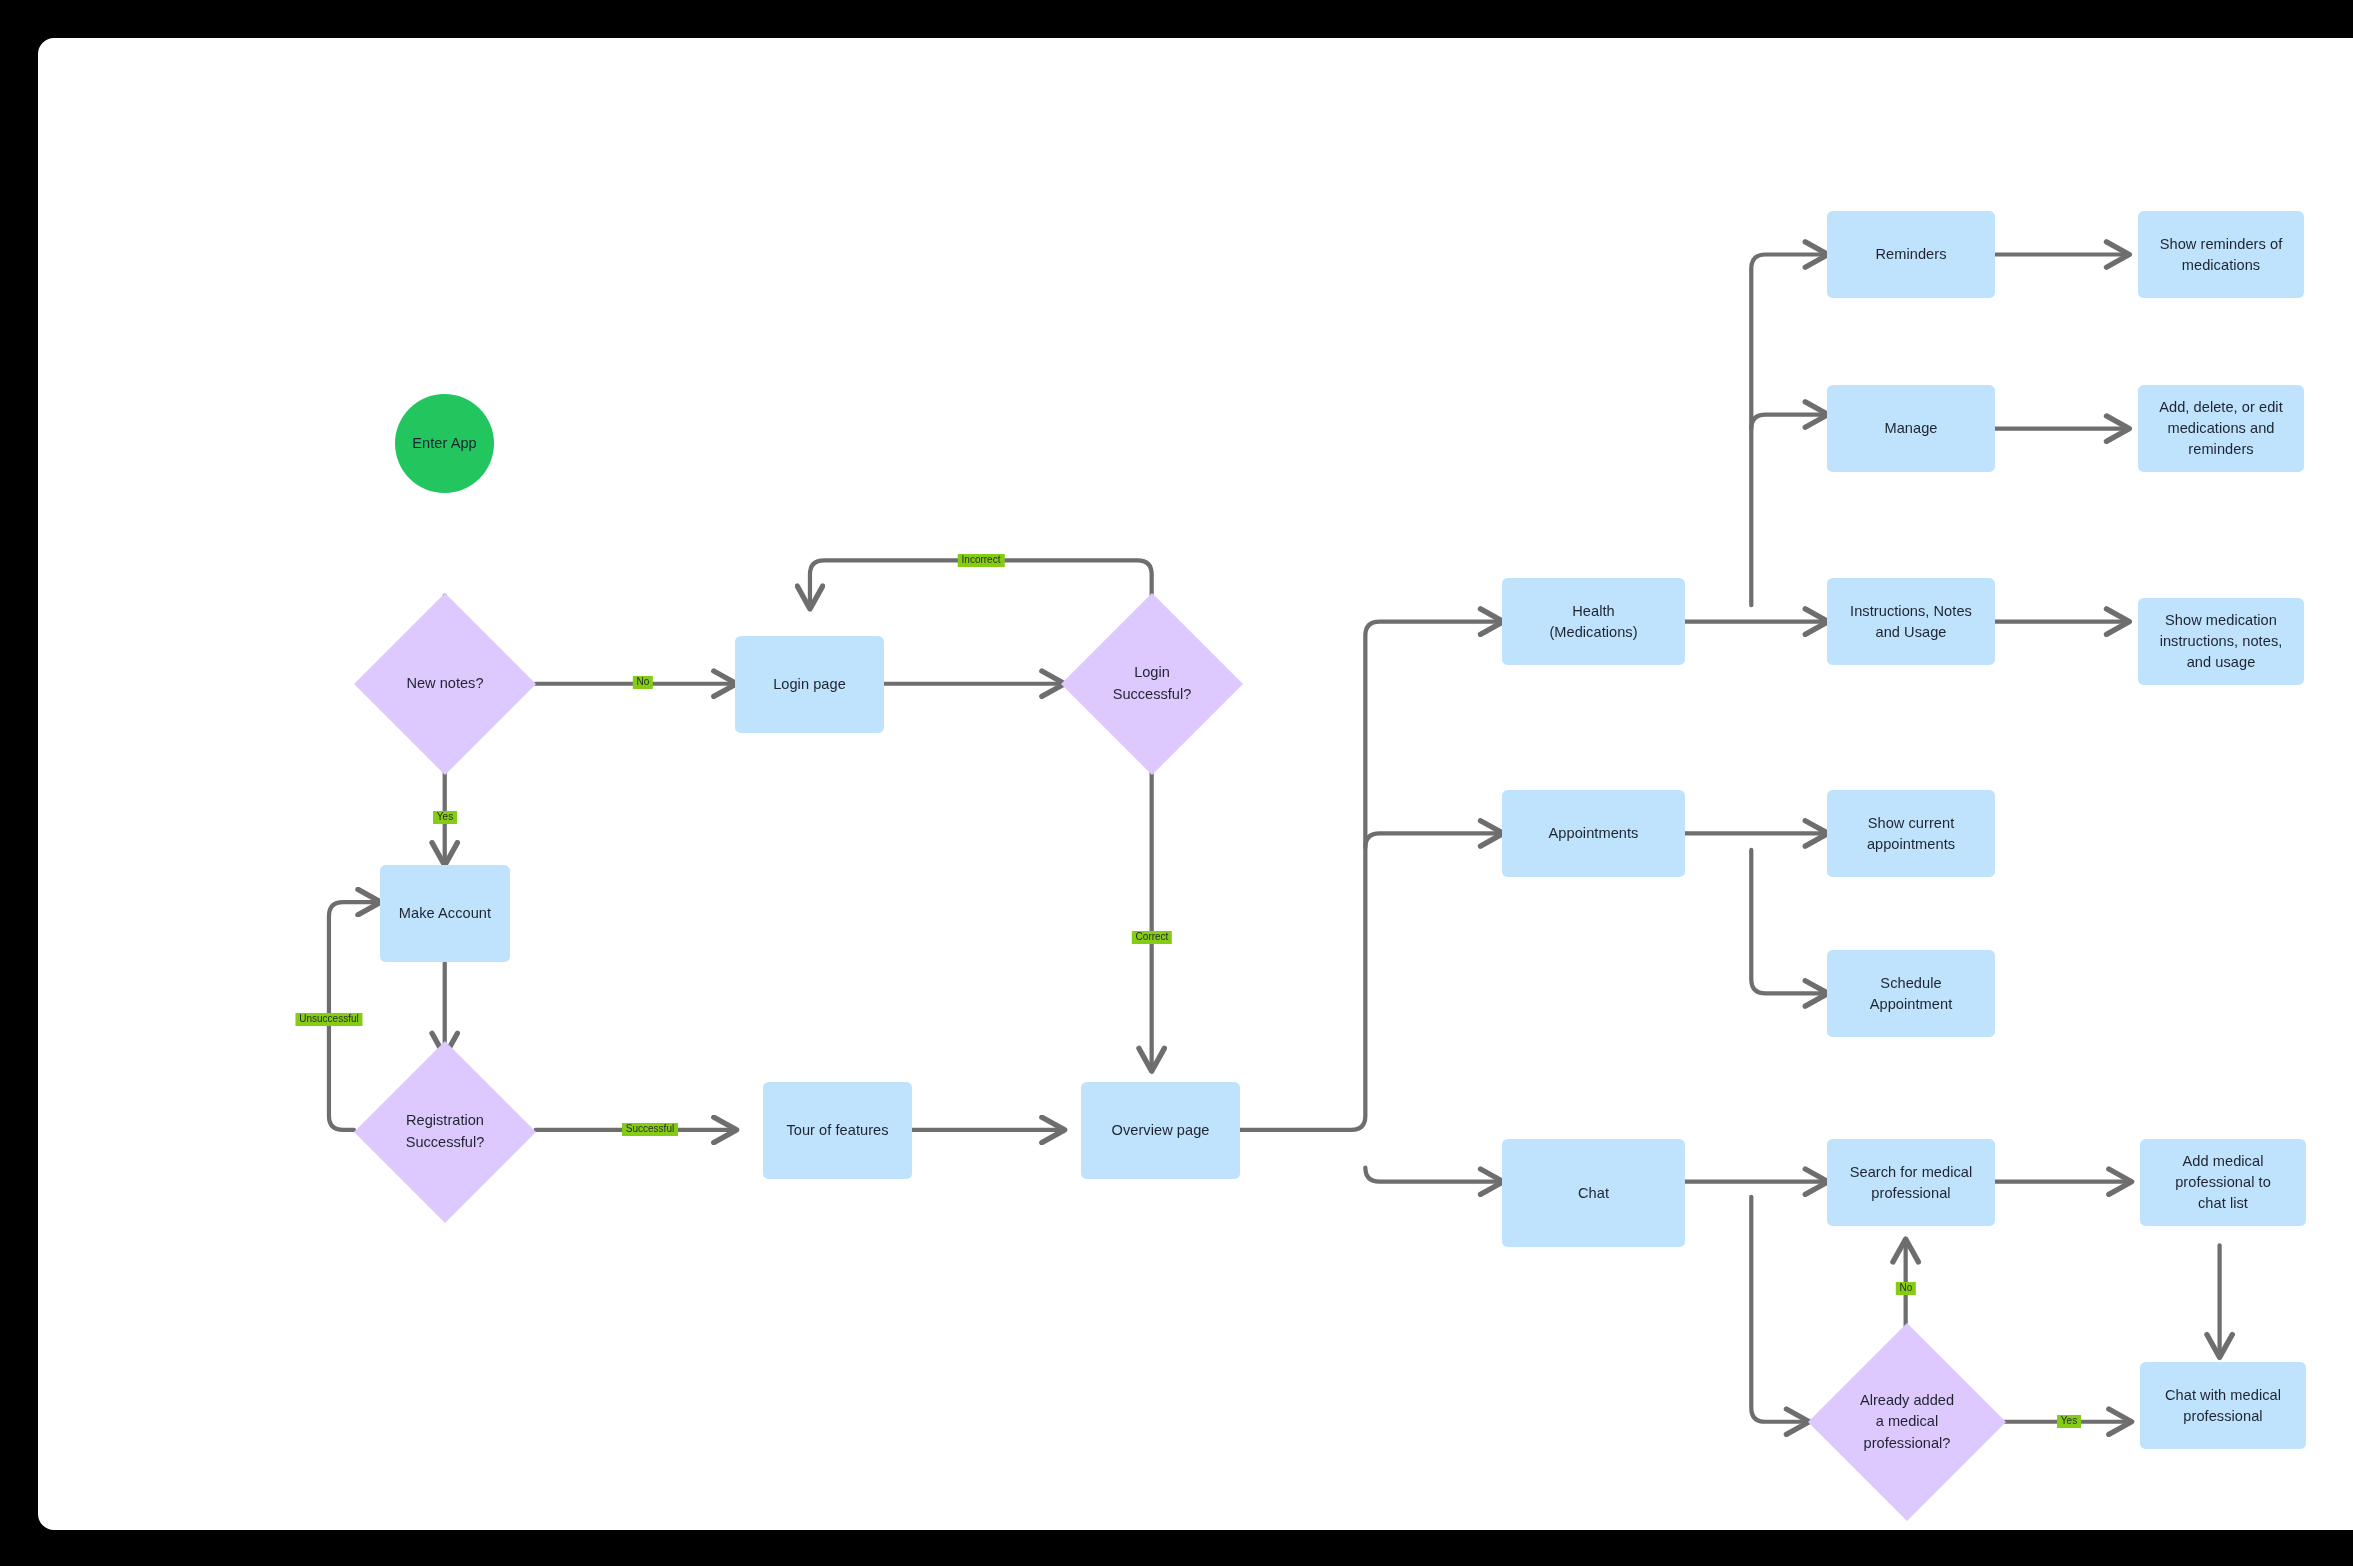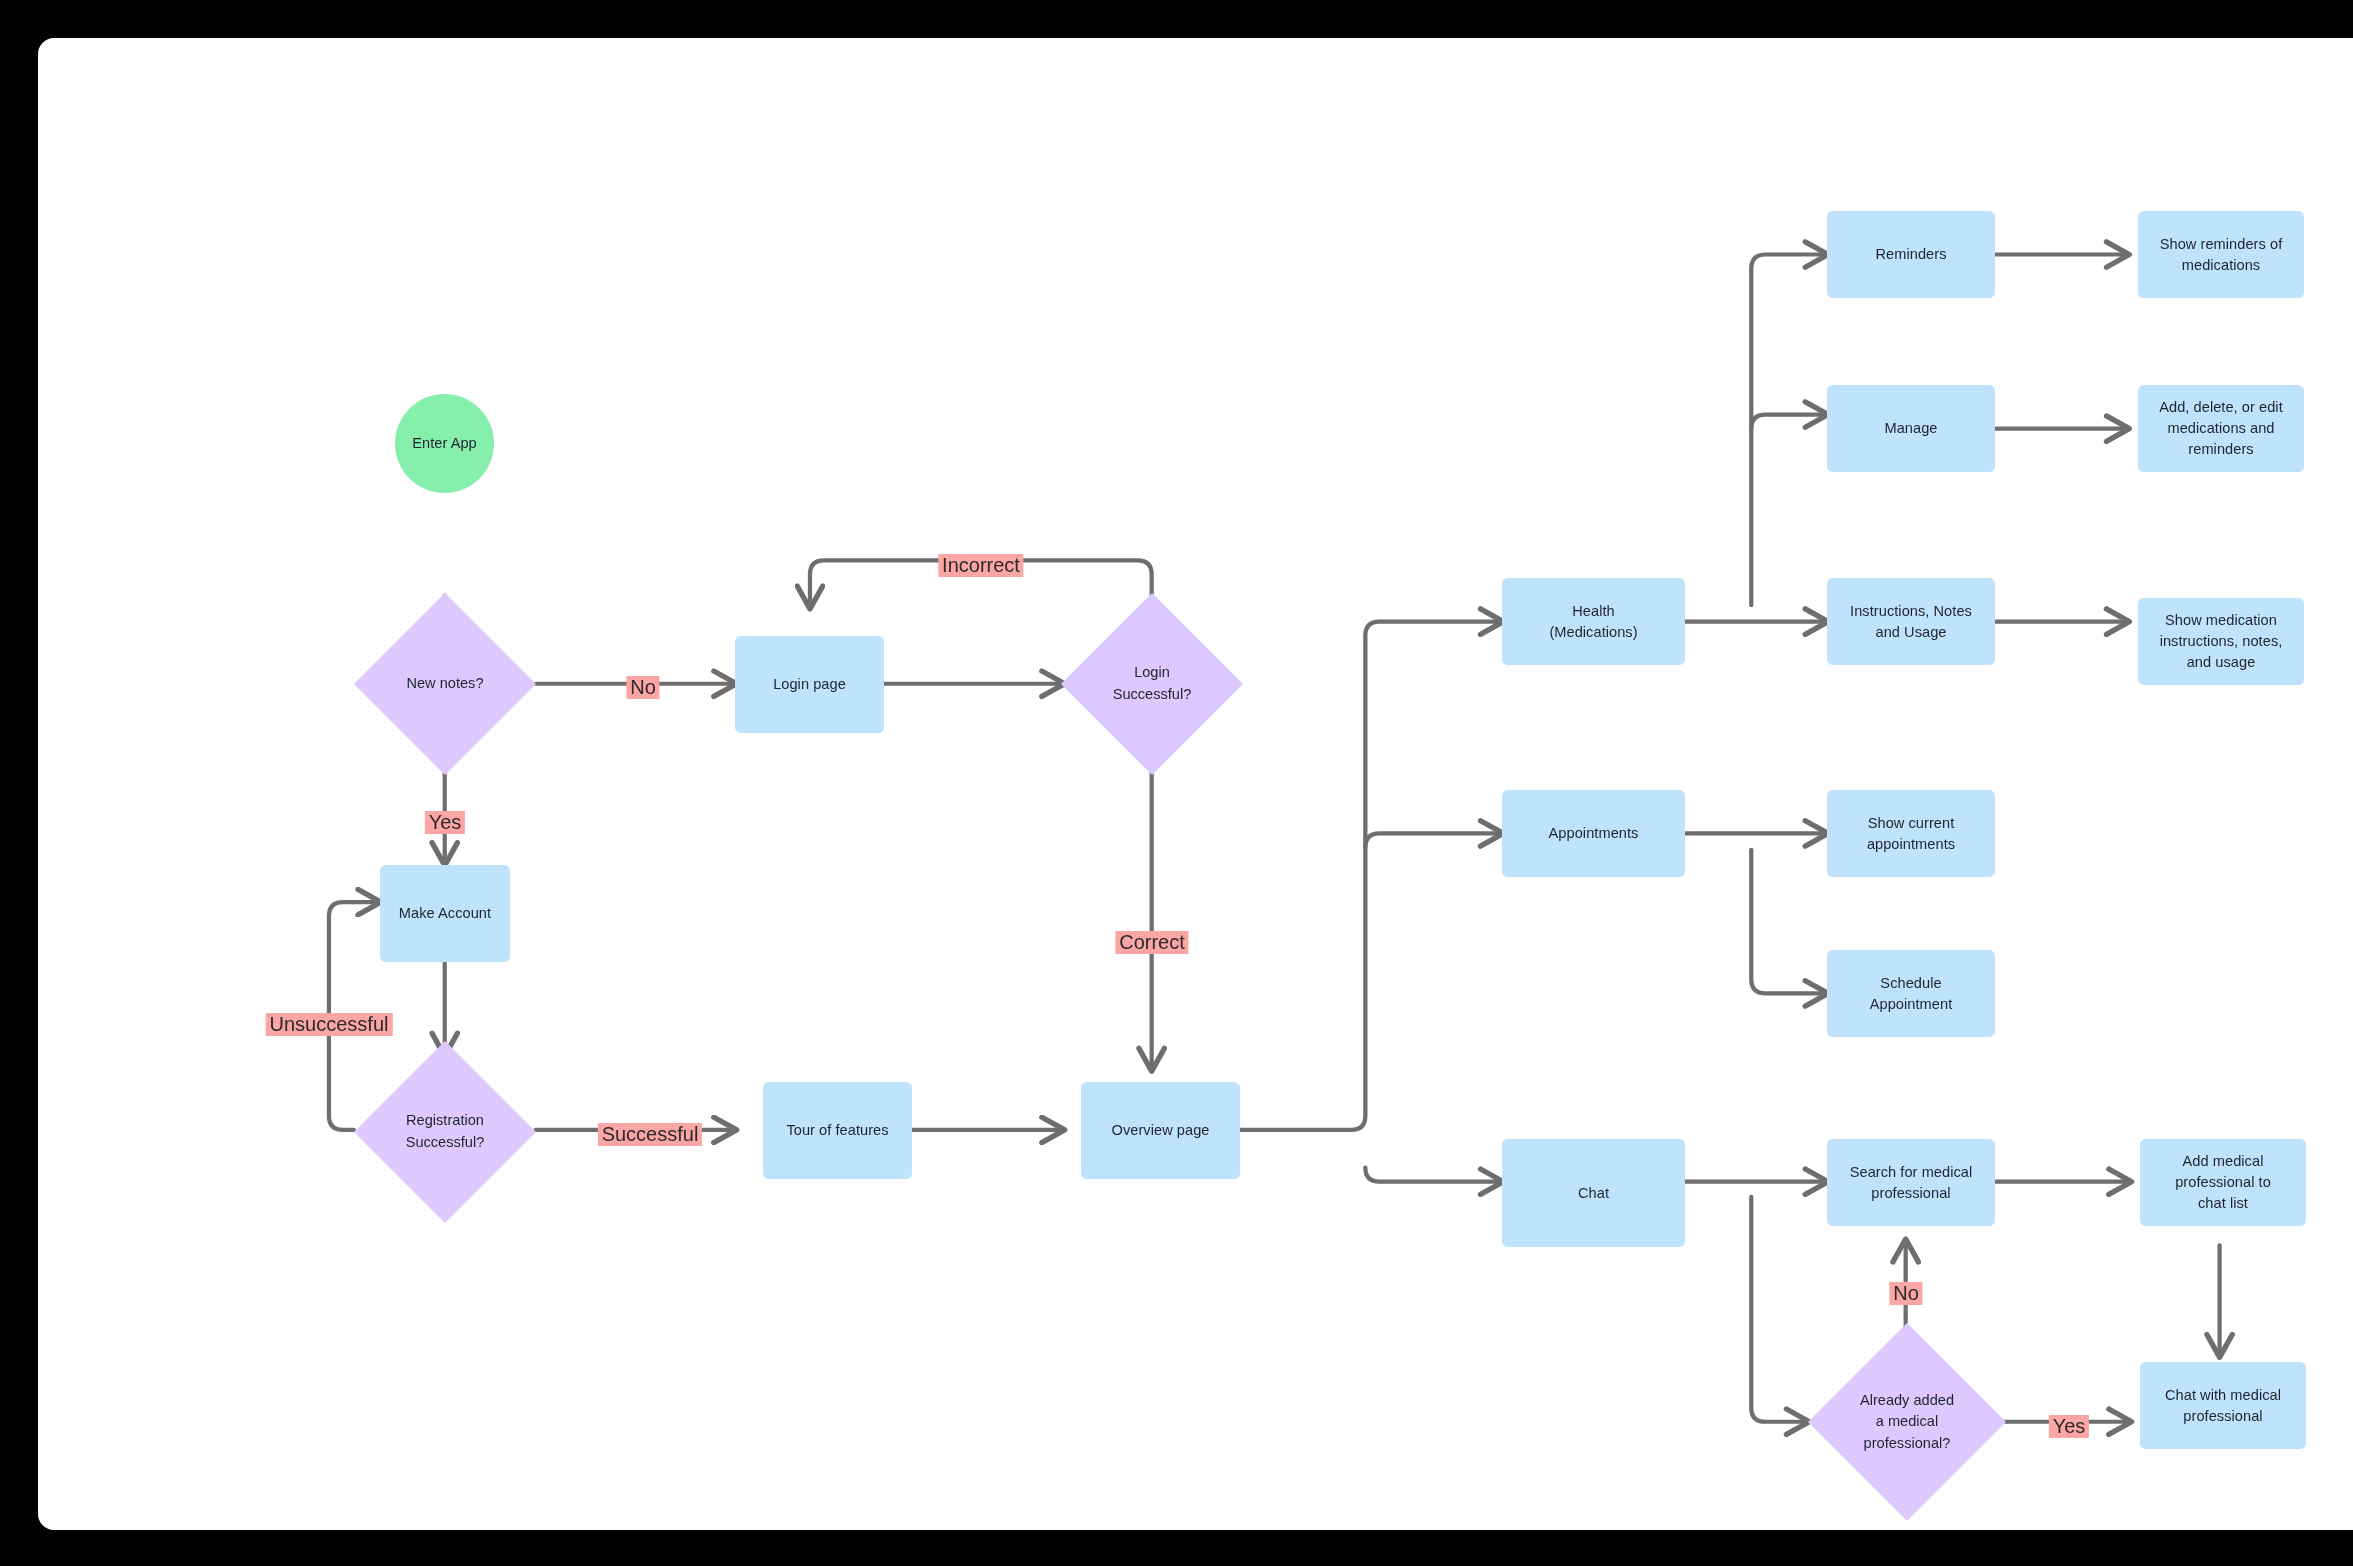"Enter App" .node.terminal { background: #86efac -> #22c55e }
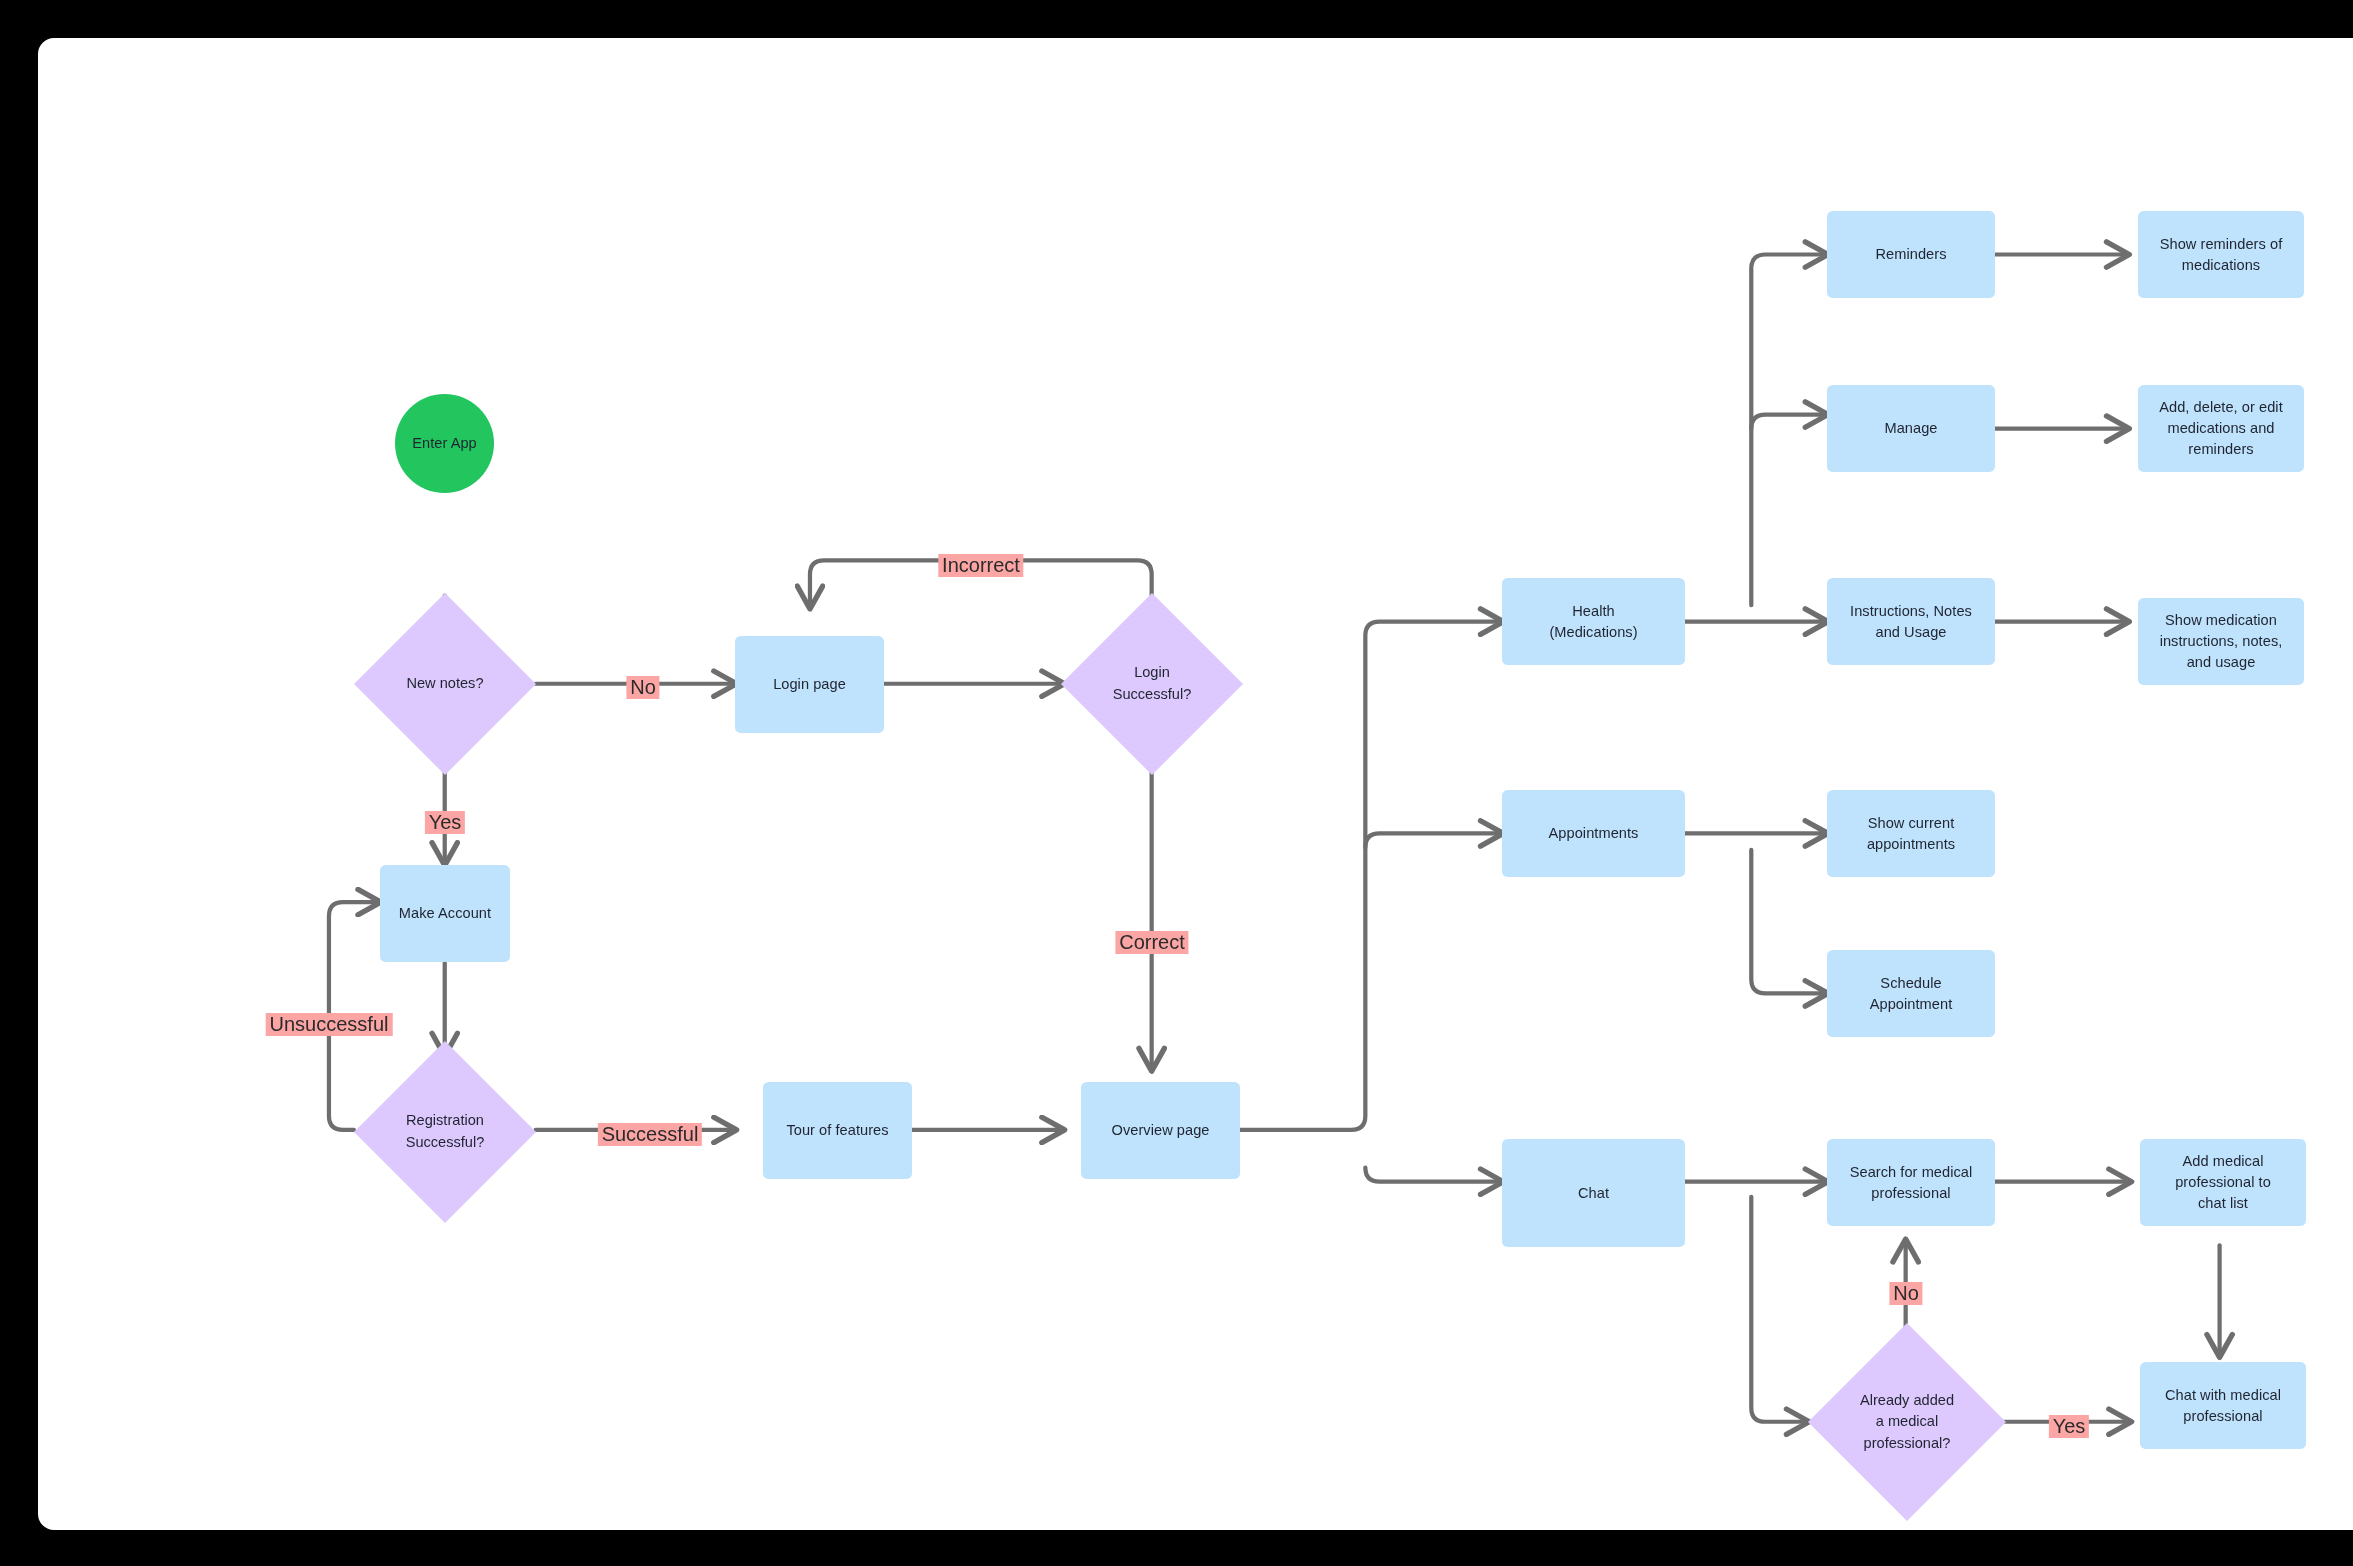"Incorrect" .edge-label { background: #fca5a5 -> #84cc16; font-size: 20px -> 10px }
